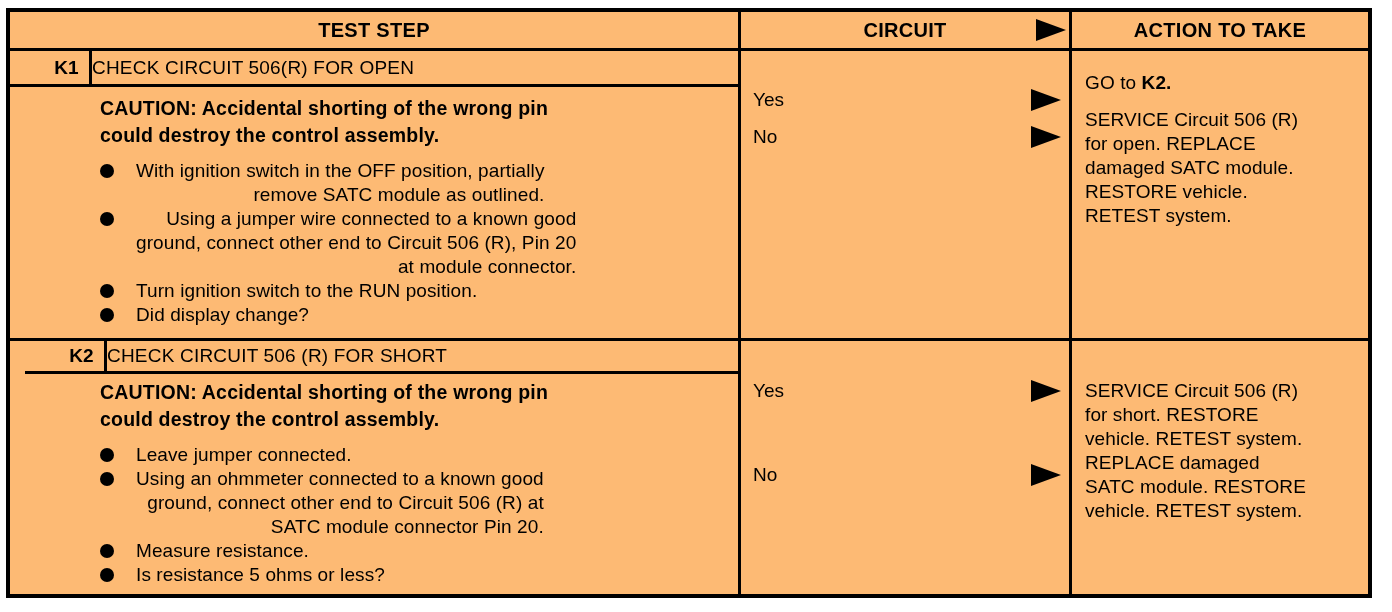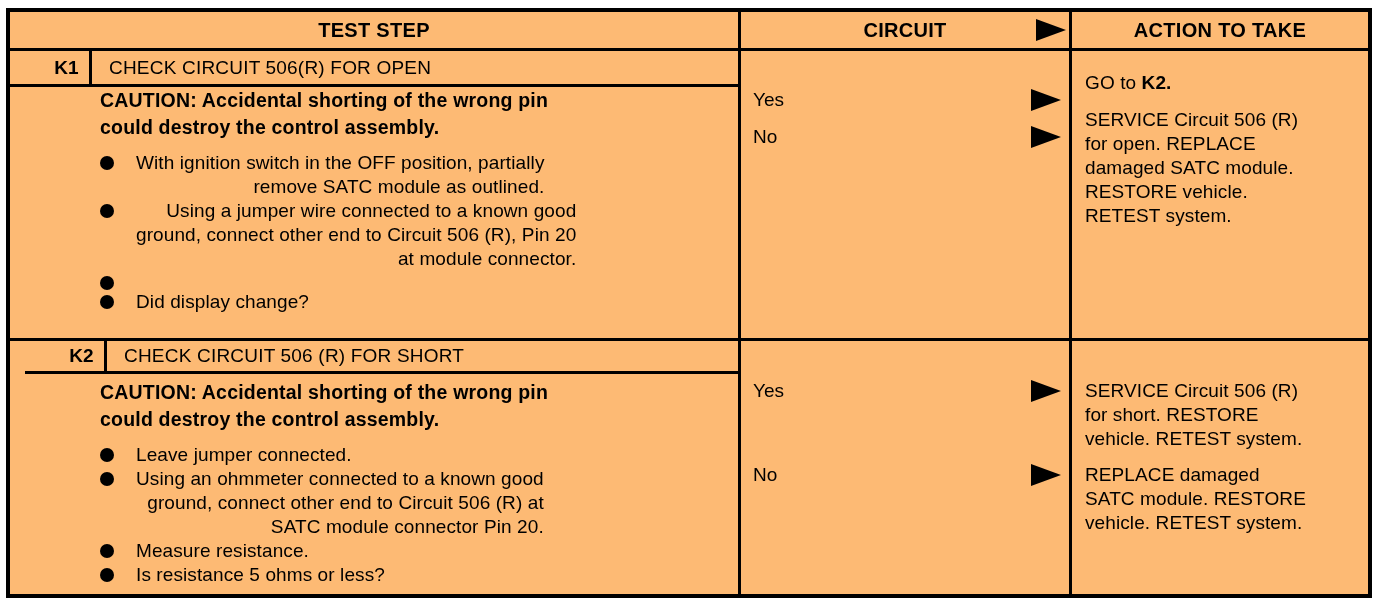"CHECK CIRCUIT 506(R) FOR OPEN" .step-title { padding-left: 17px -> none }
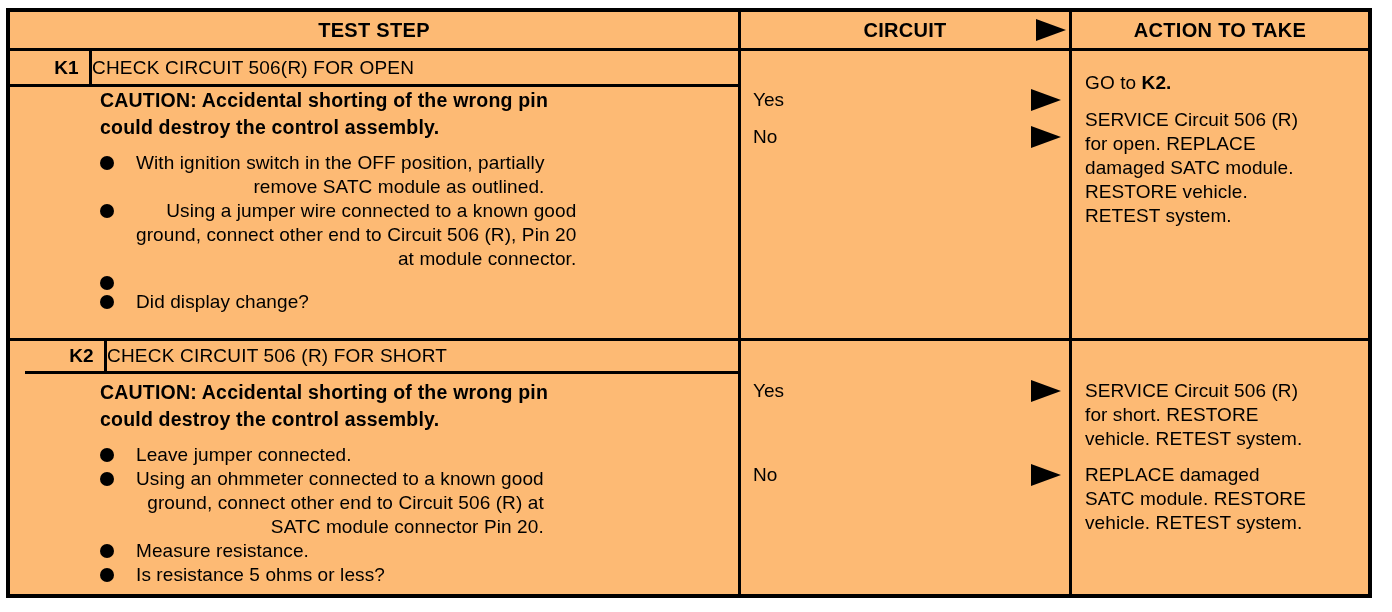"CAUTION: Accidental shorting of the" .step-body { padding: 0 24px 0 90px -> 8px 24px 0 90px }
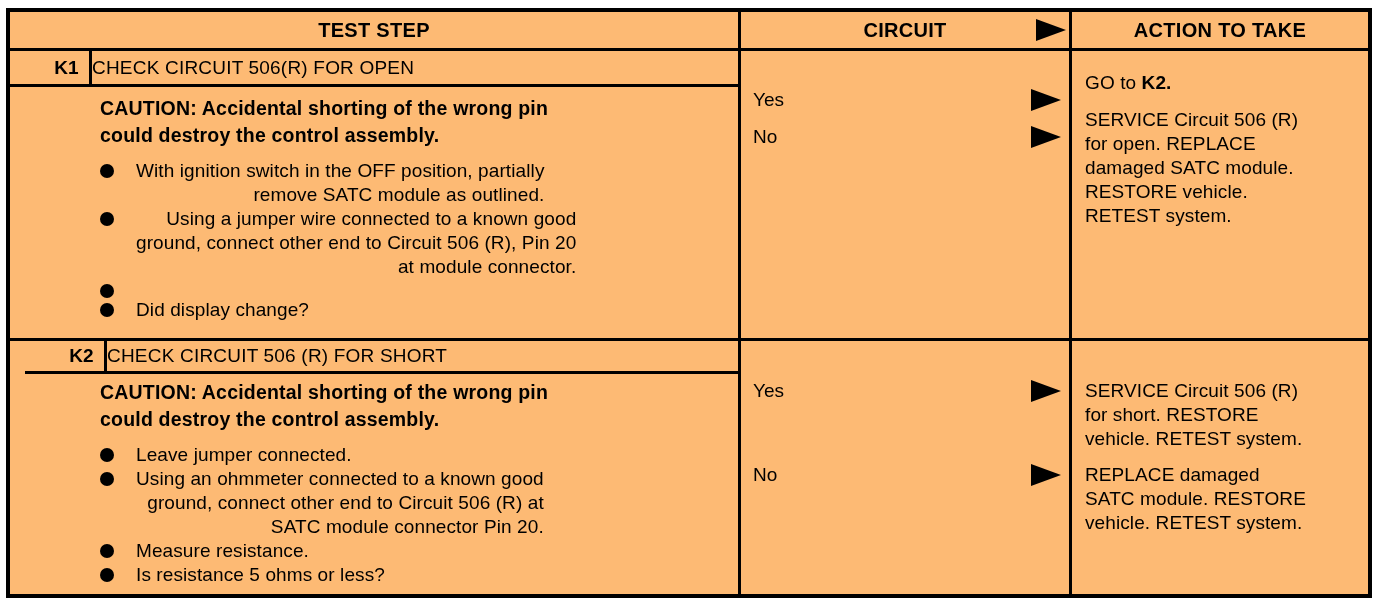"Turn ignition switch to the" span.btext { html: none -> <span>Turn ignition switch to the RUN position.</span> }
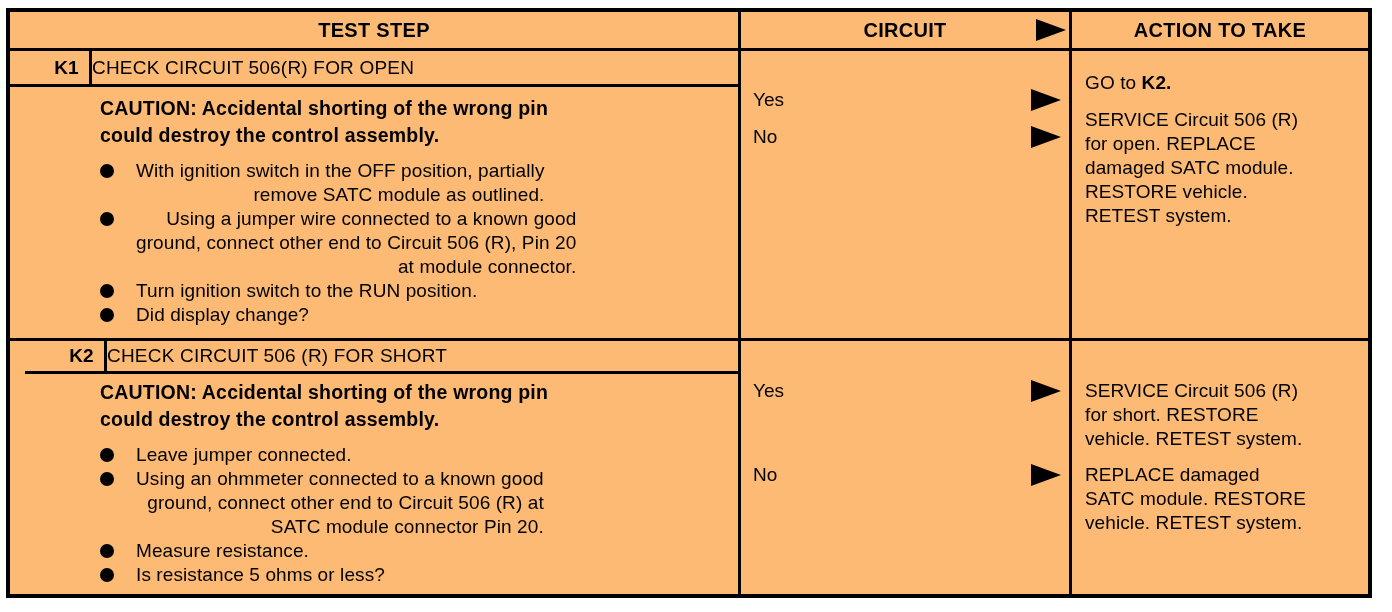"REPLACE damaged" .act.gap-a2 { margin-top: 12px -> none }
